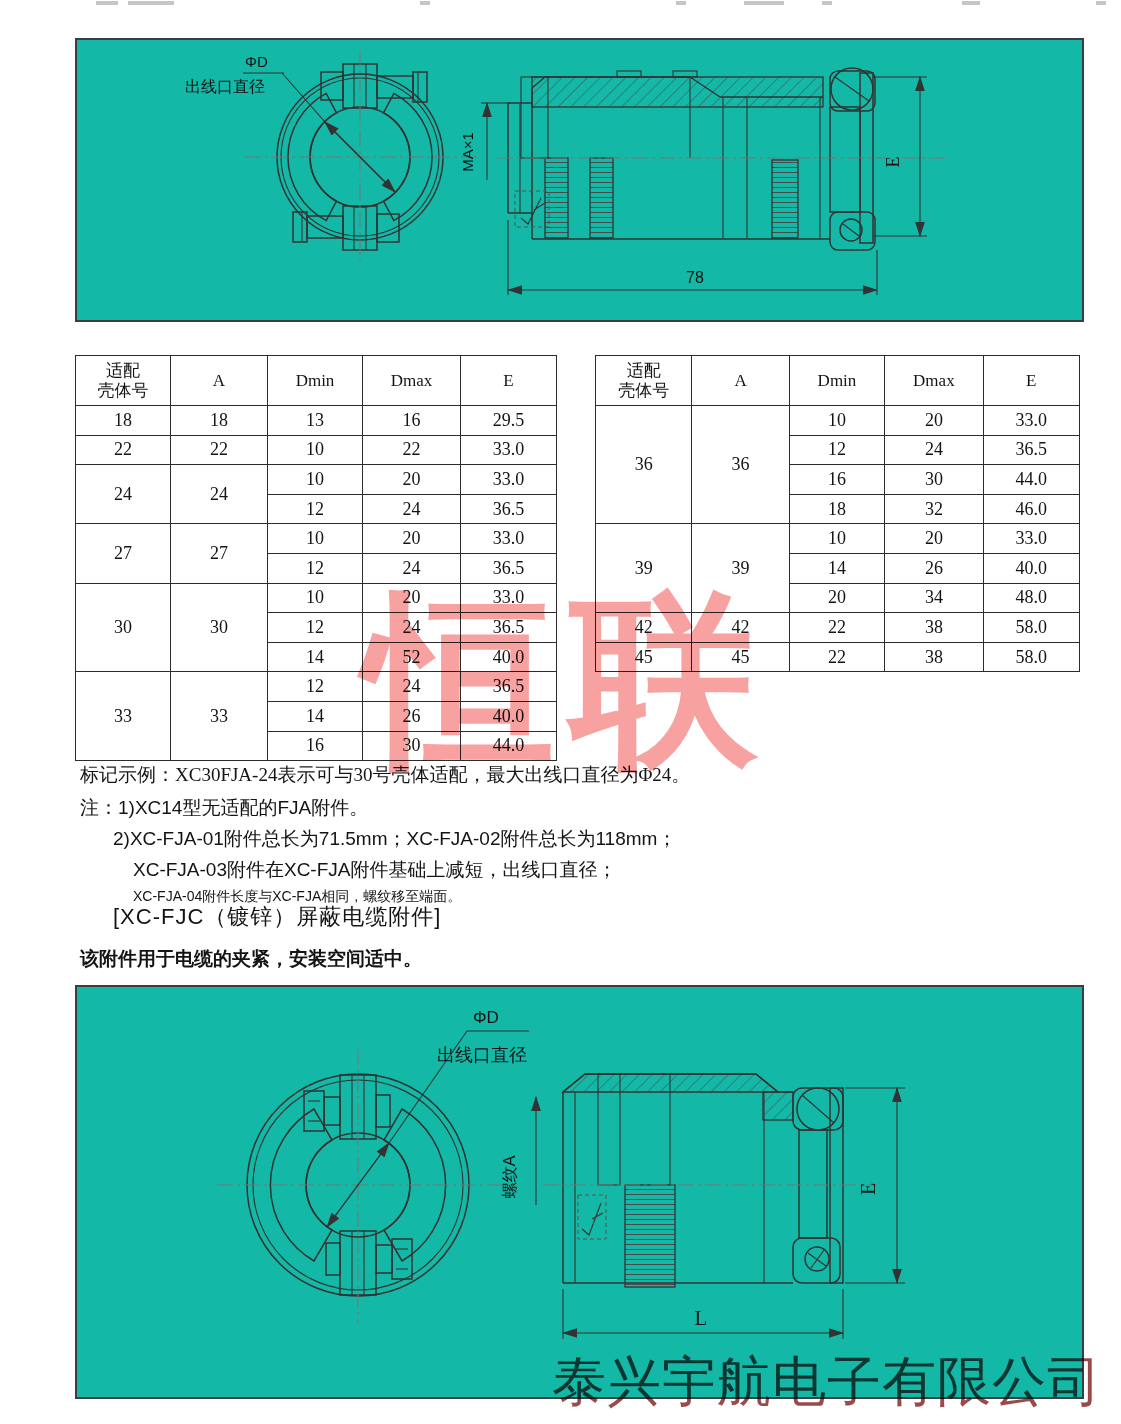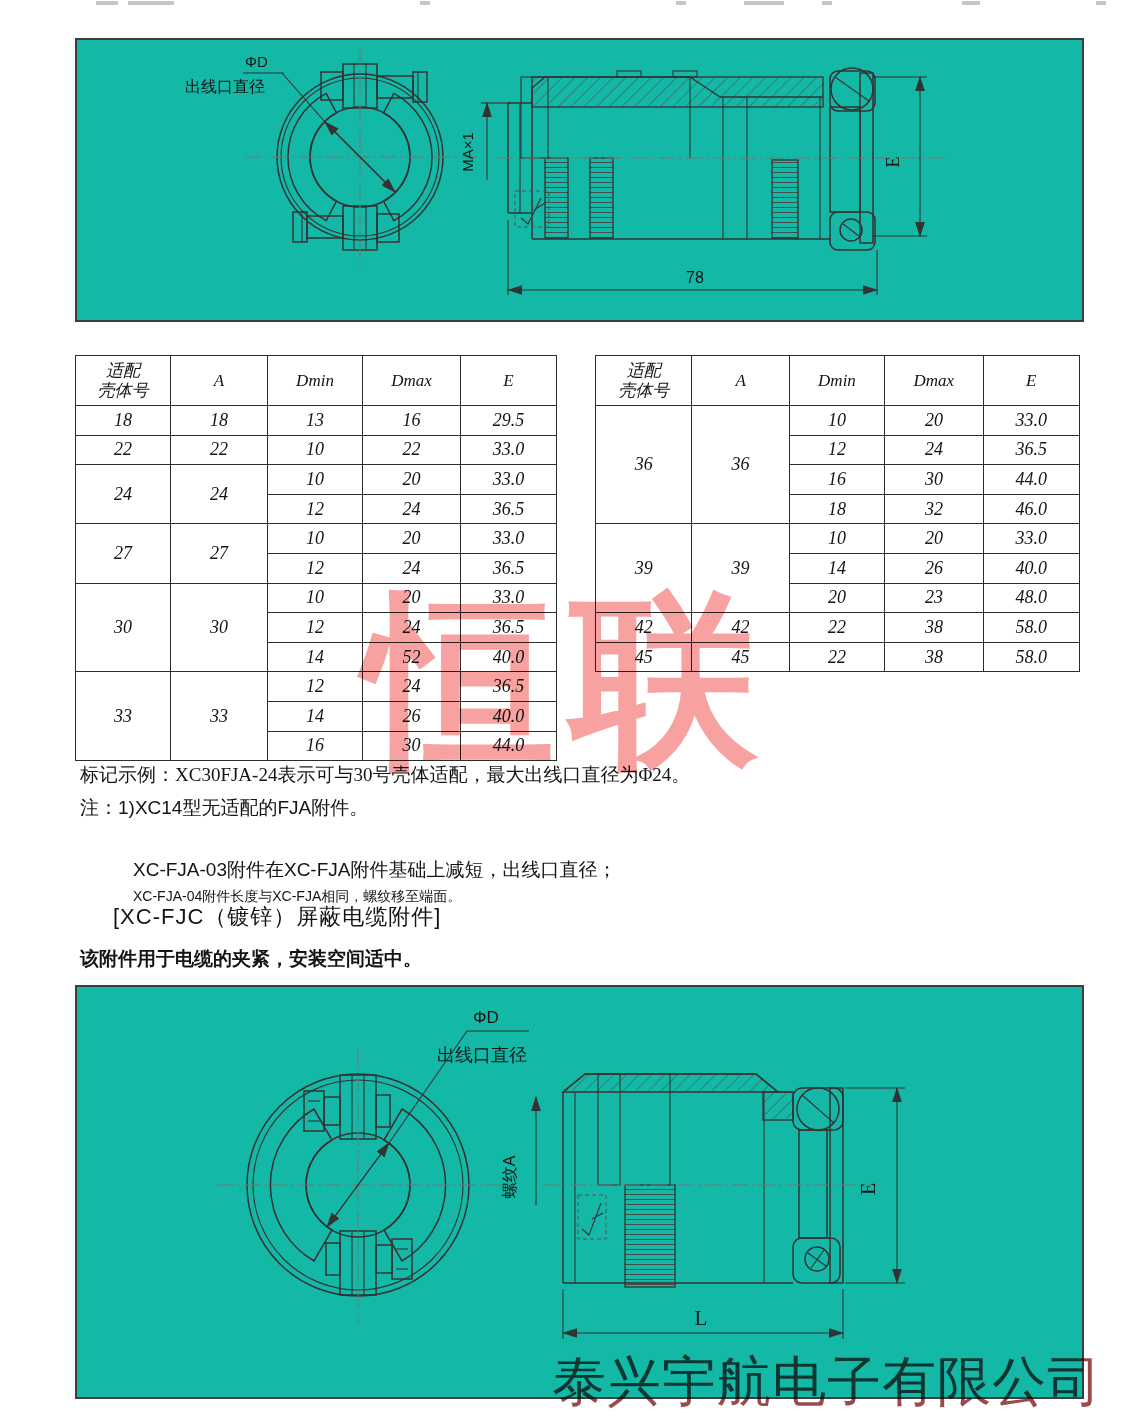"适配" .spec-table { font-style: italic -> none }
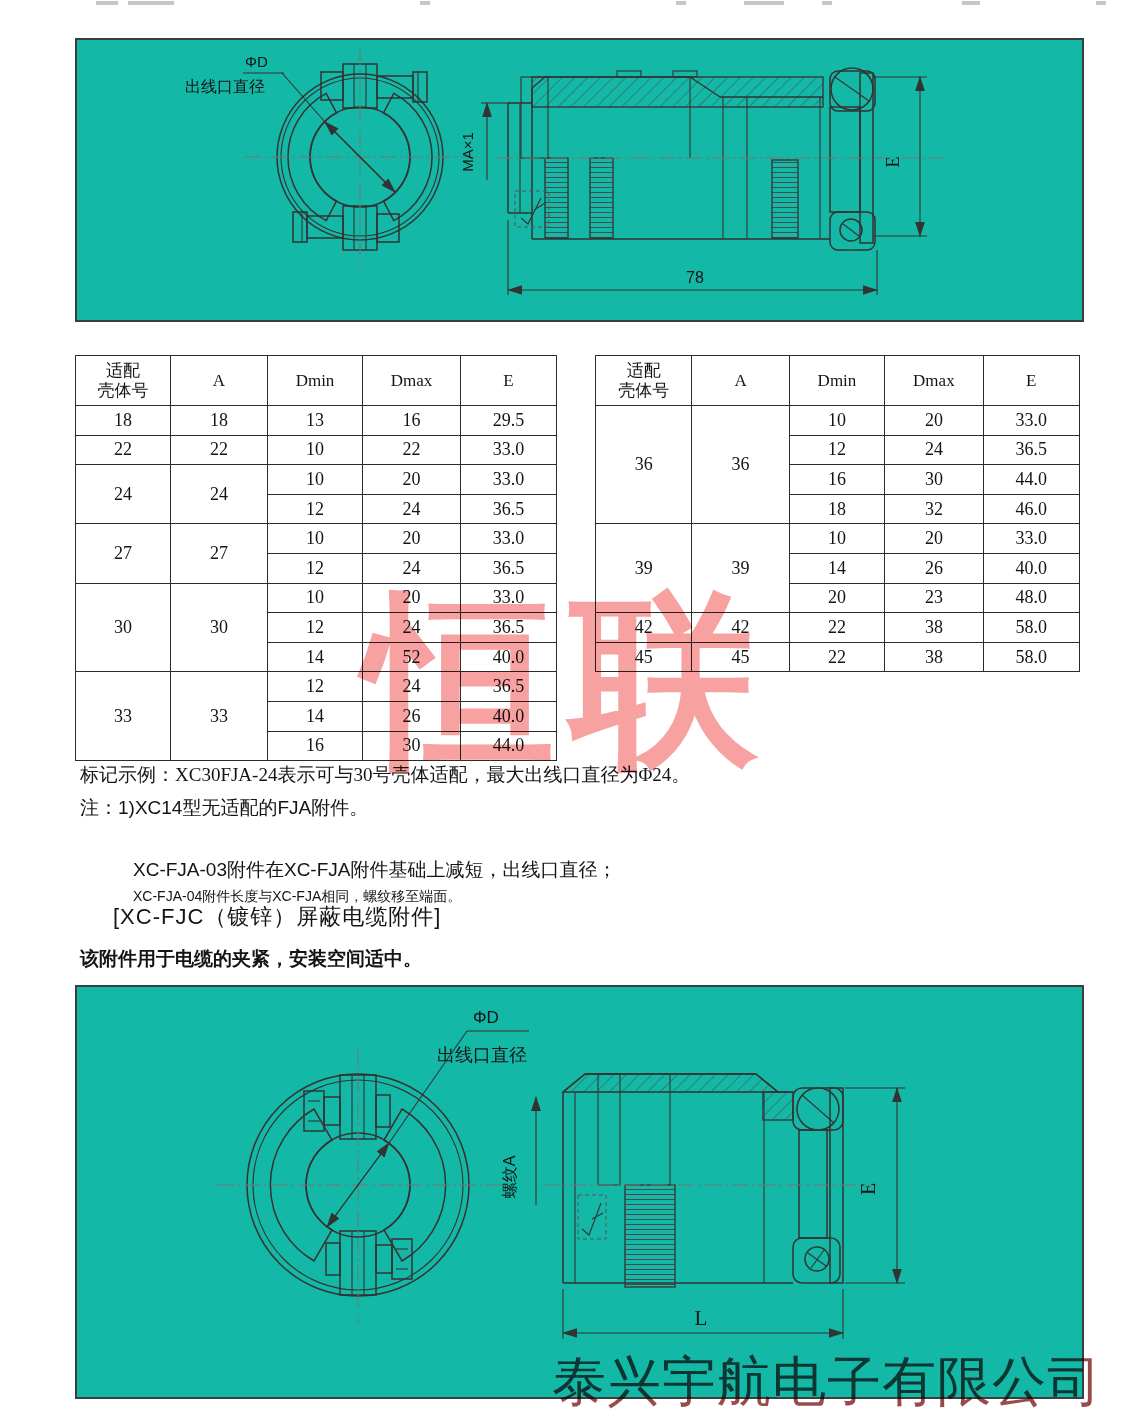"23" td { text: 23 -> 34 }
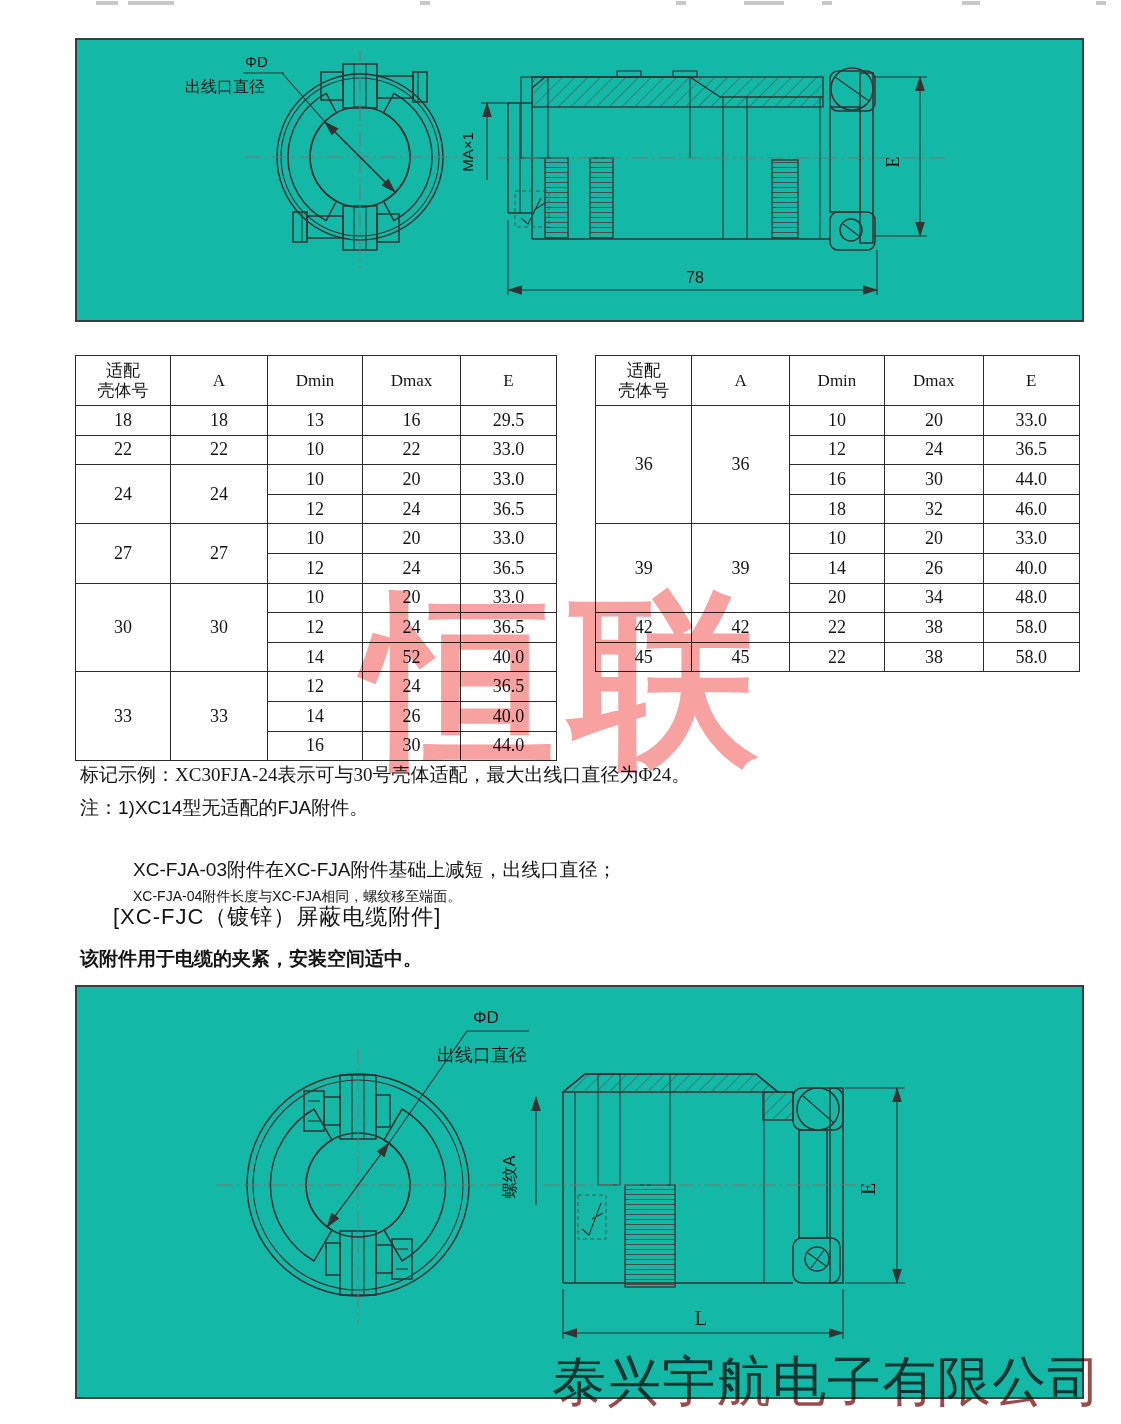"2)XC-FJA-01附件总长为71.5mm；XC-FJA-02附件总长为118" div.tline { html: none -> <div>2)XC-FJA-01附件总长为71.5mm；XC-FJA-02附件总长为118mm；</div> }
